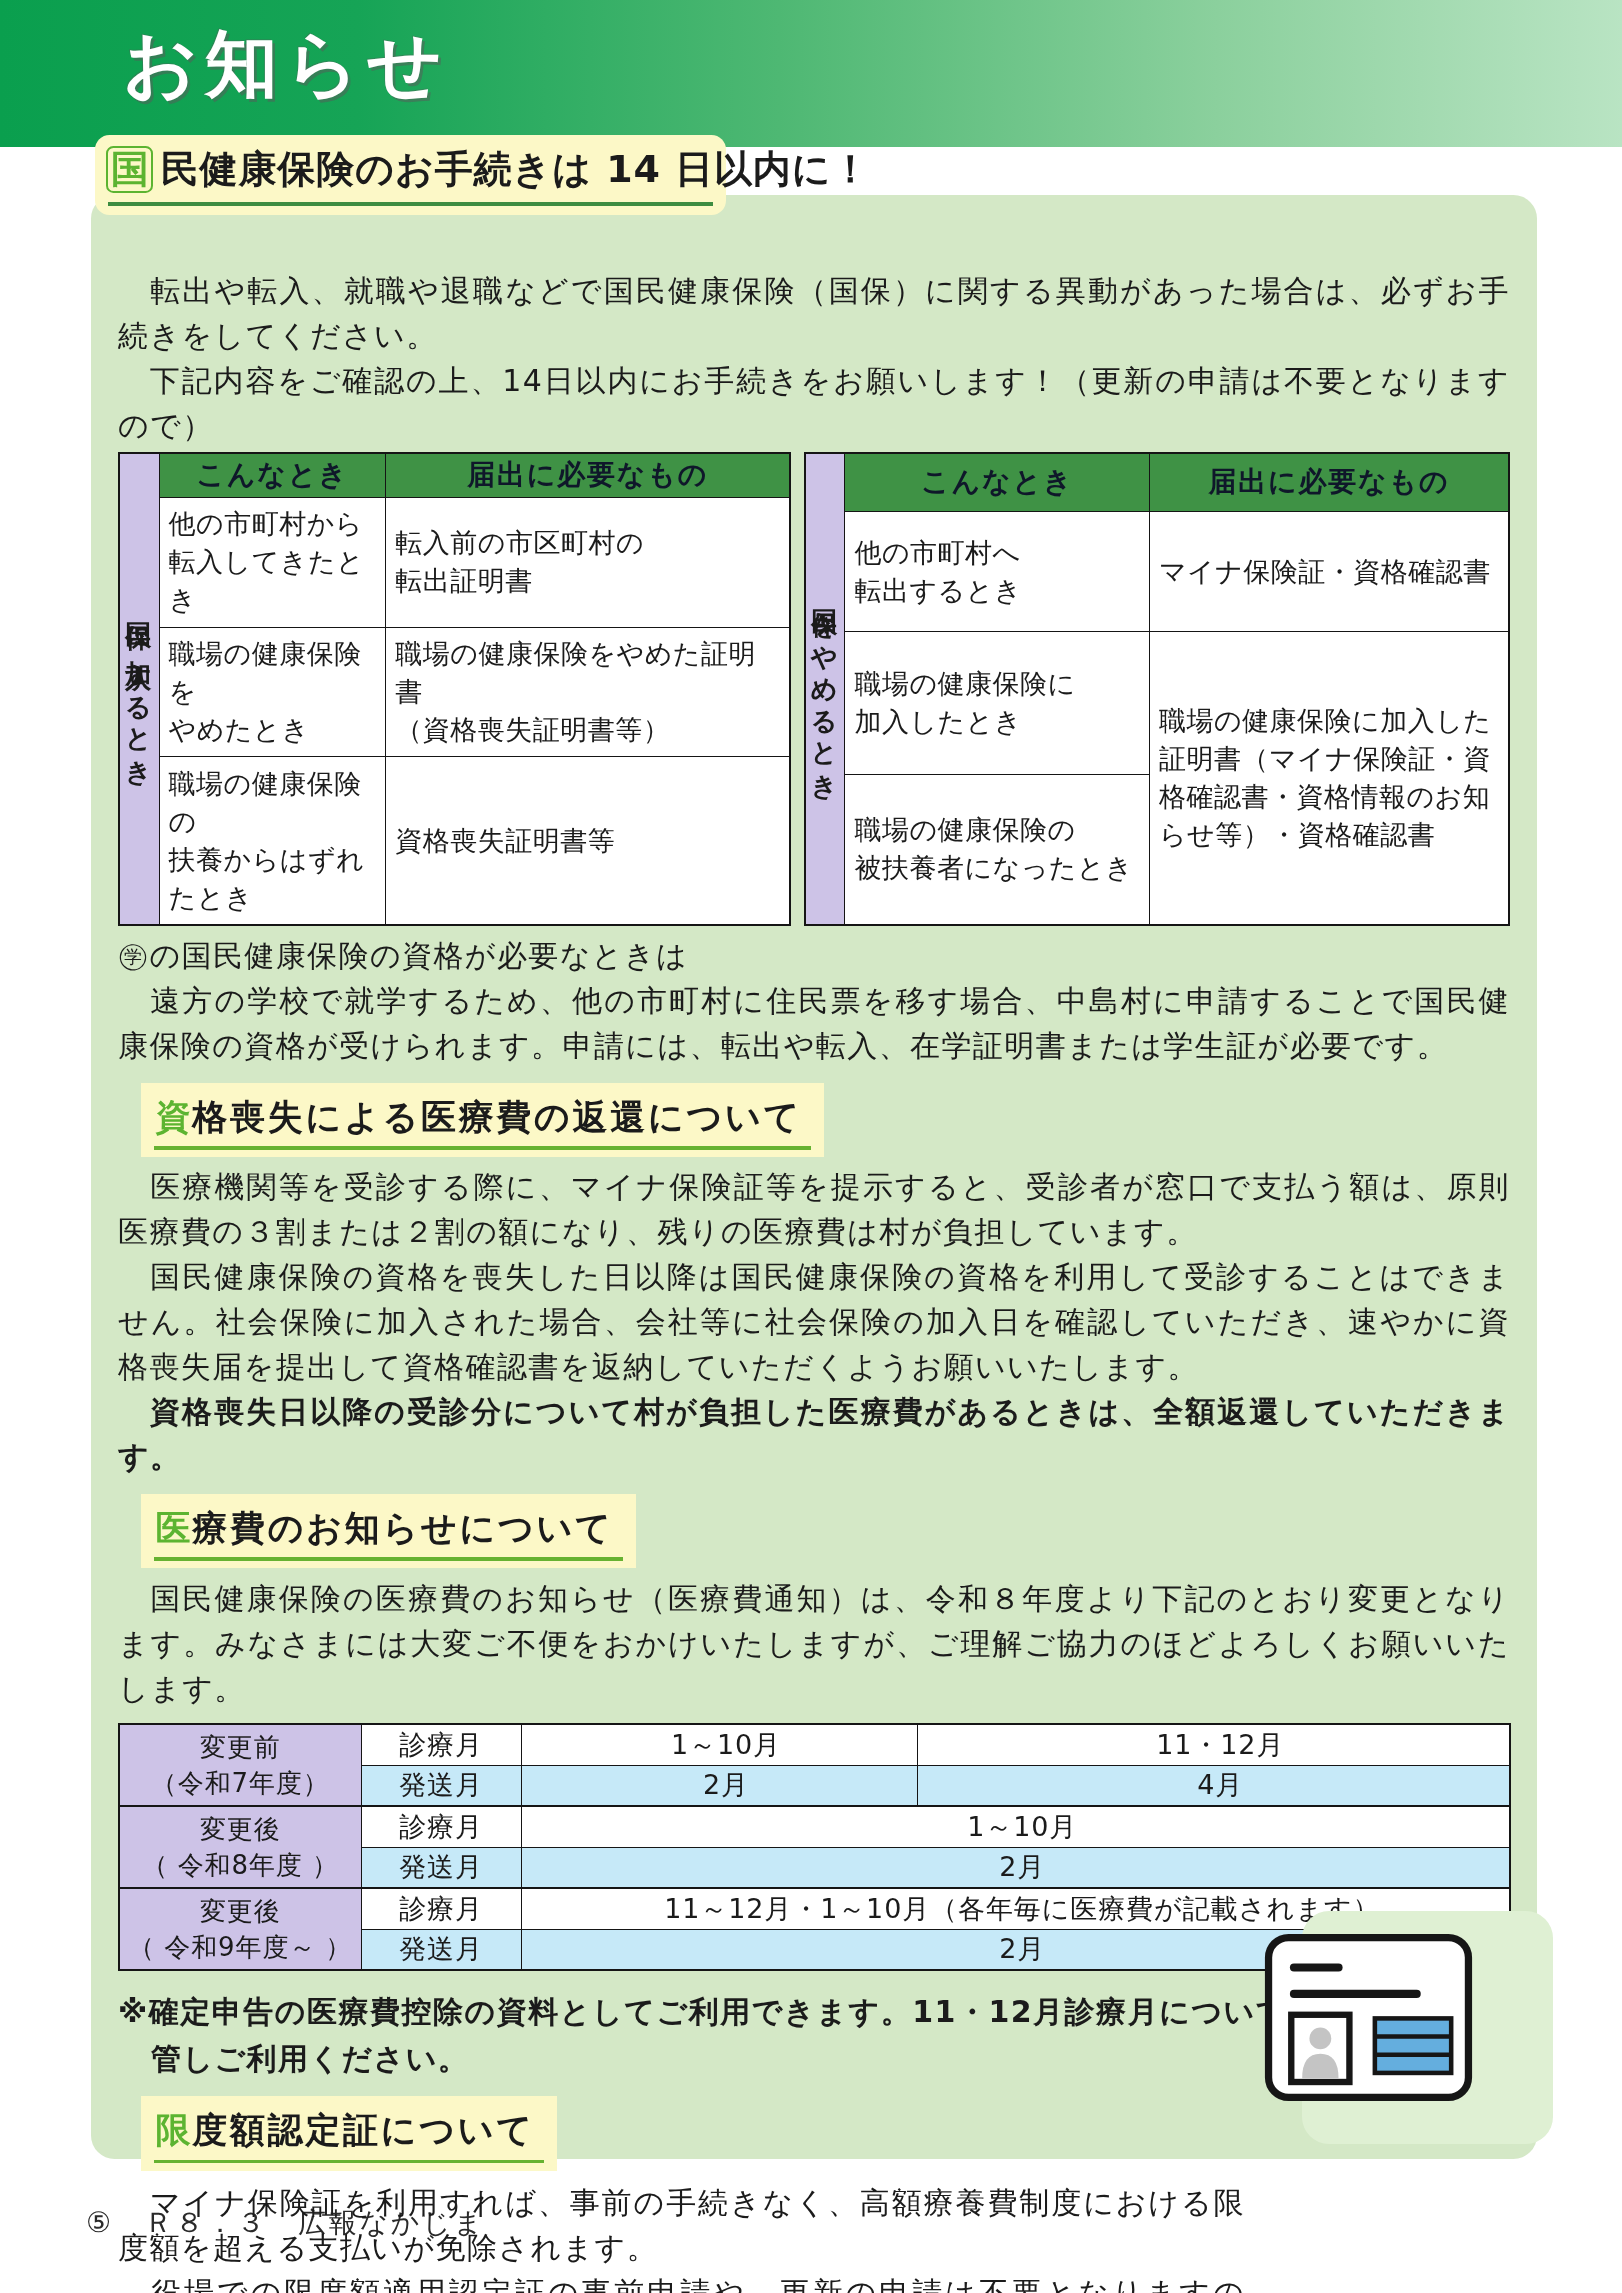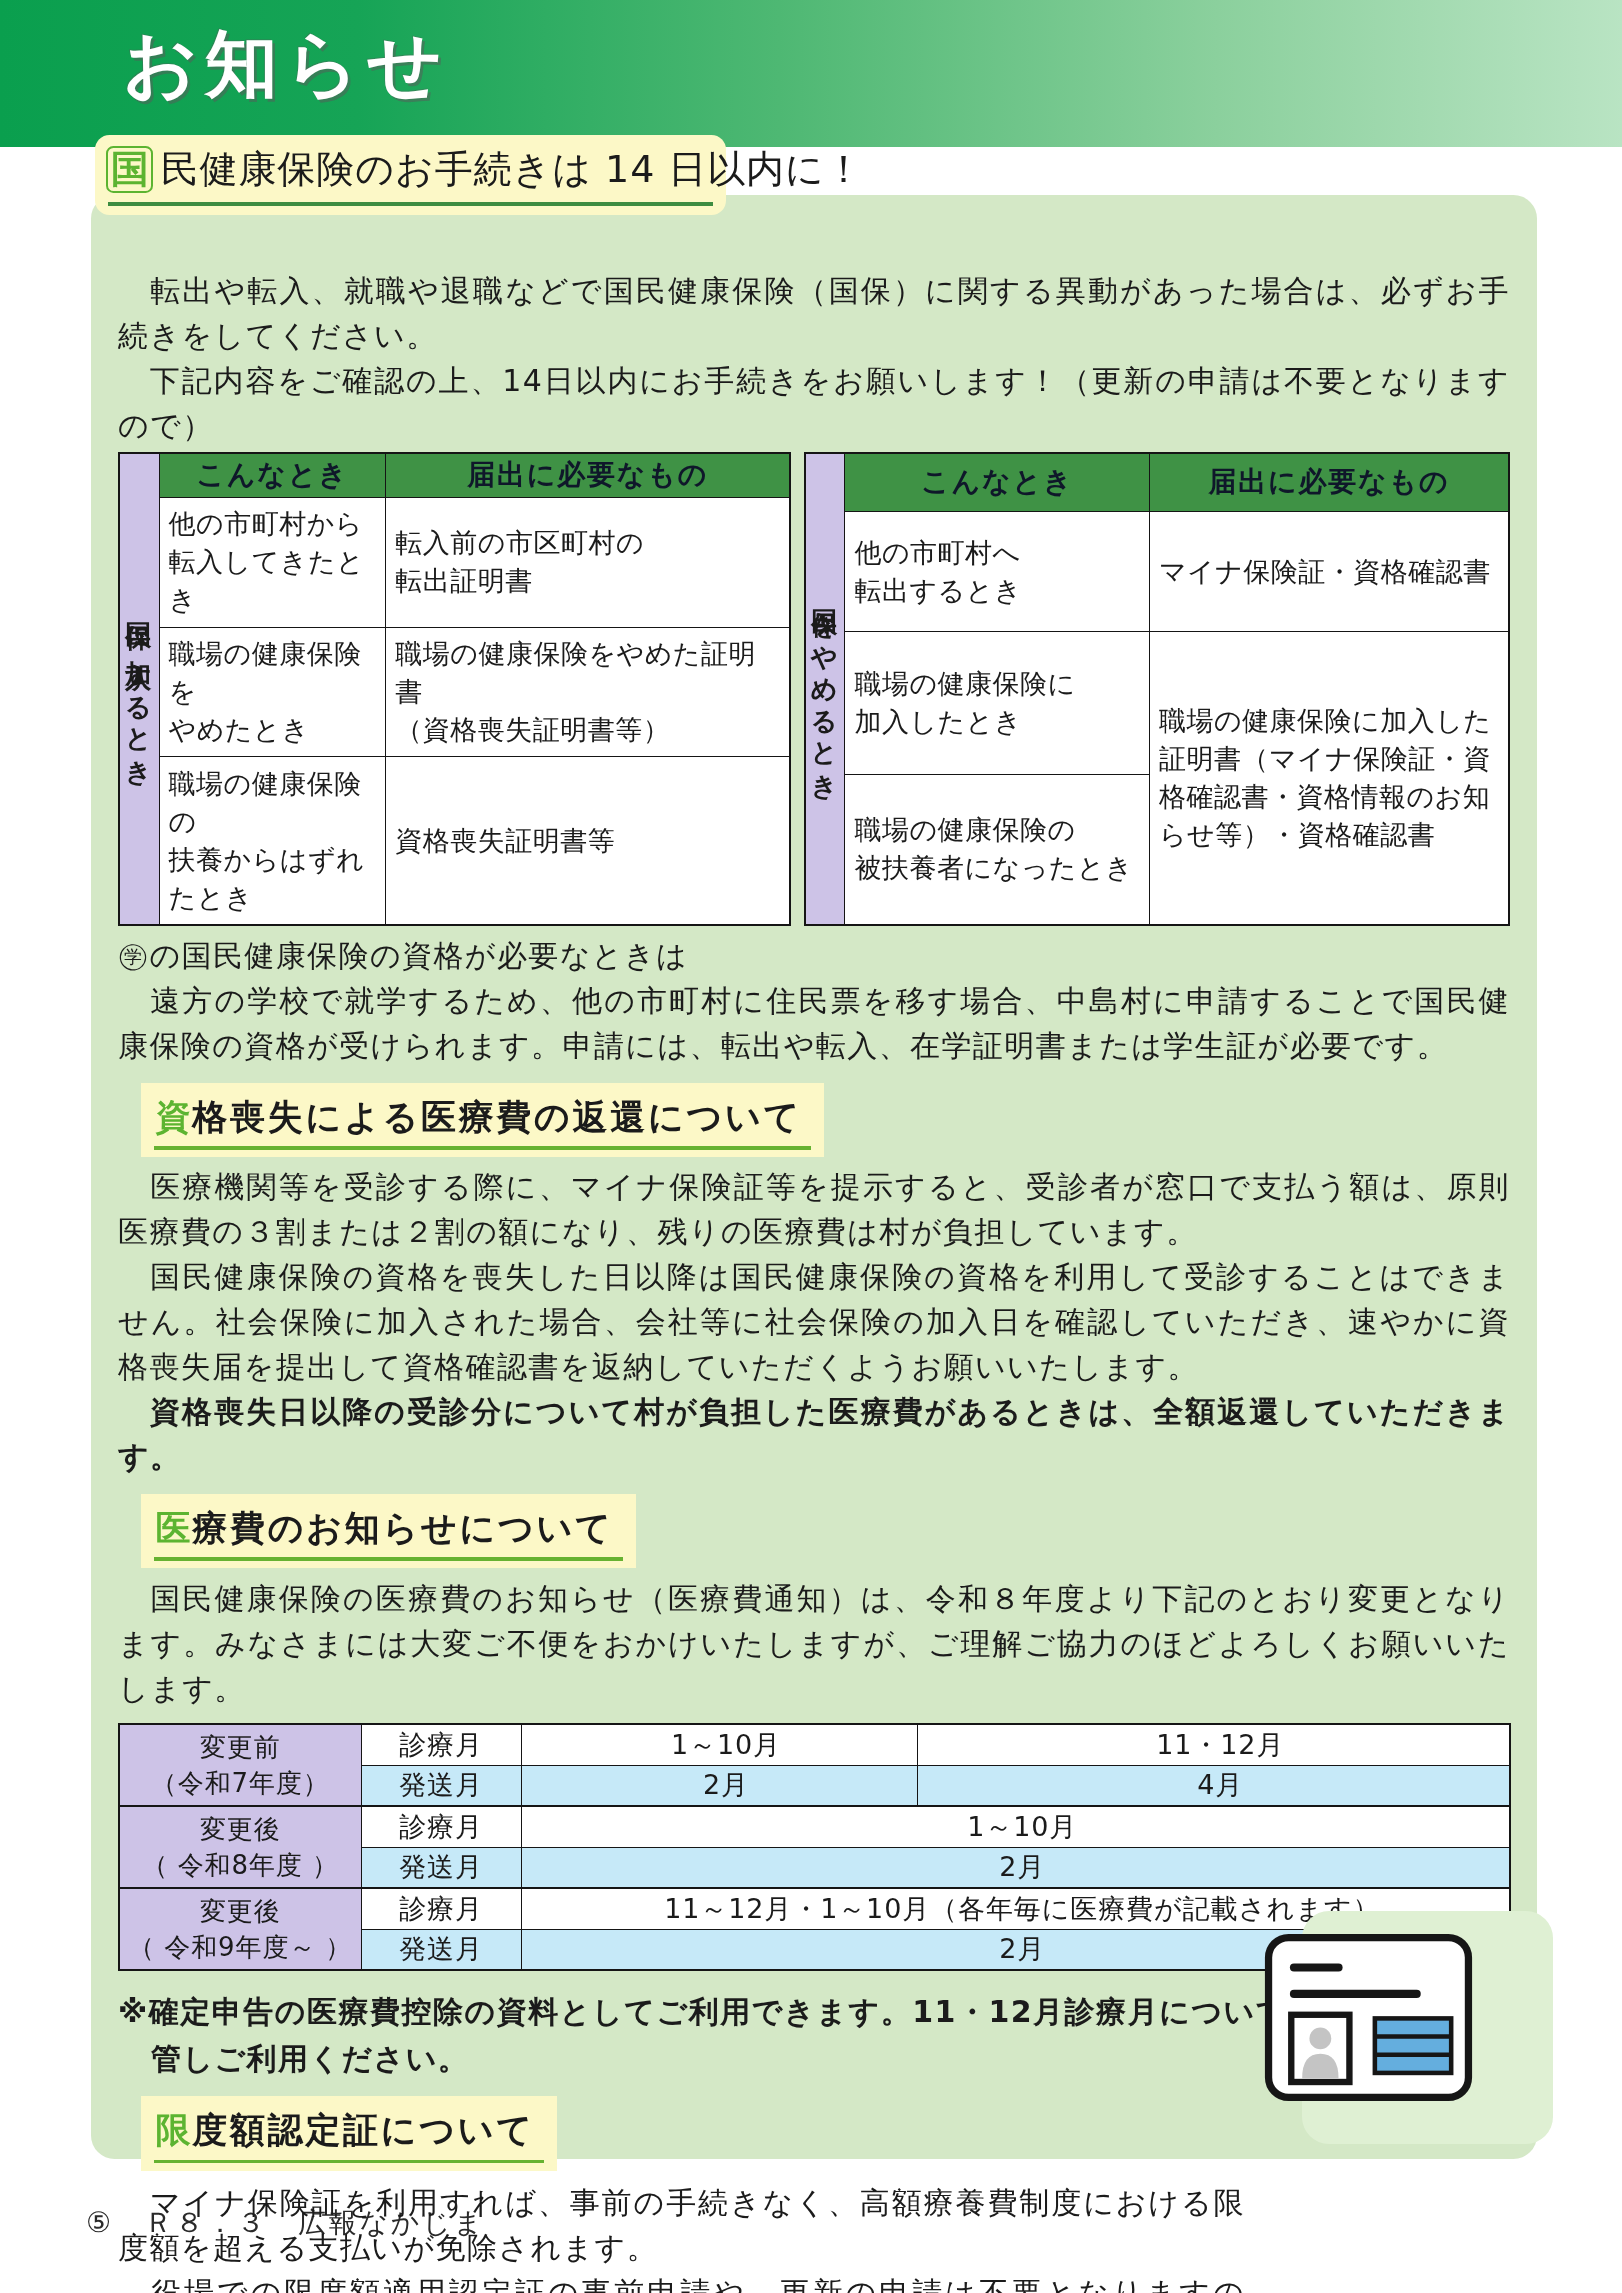"民健康保険のお手続きは 14 日以内に！" .title-rest { font-weight: normal -> bold }
